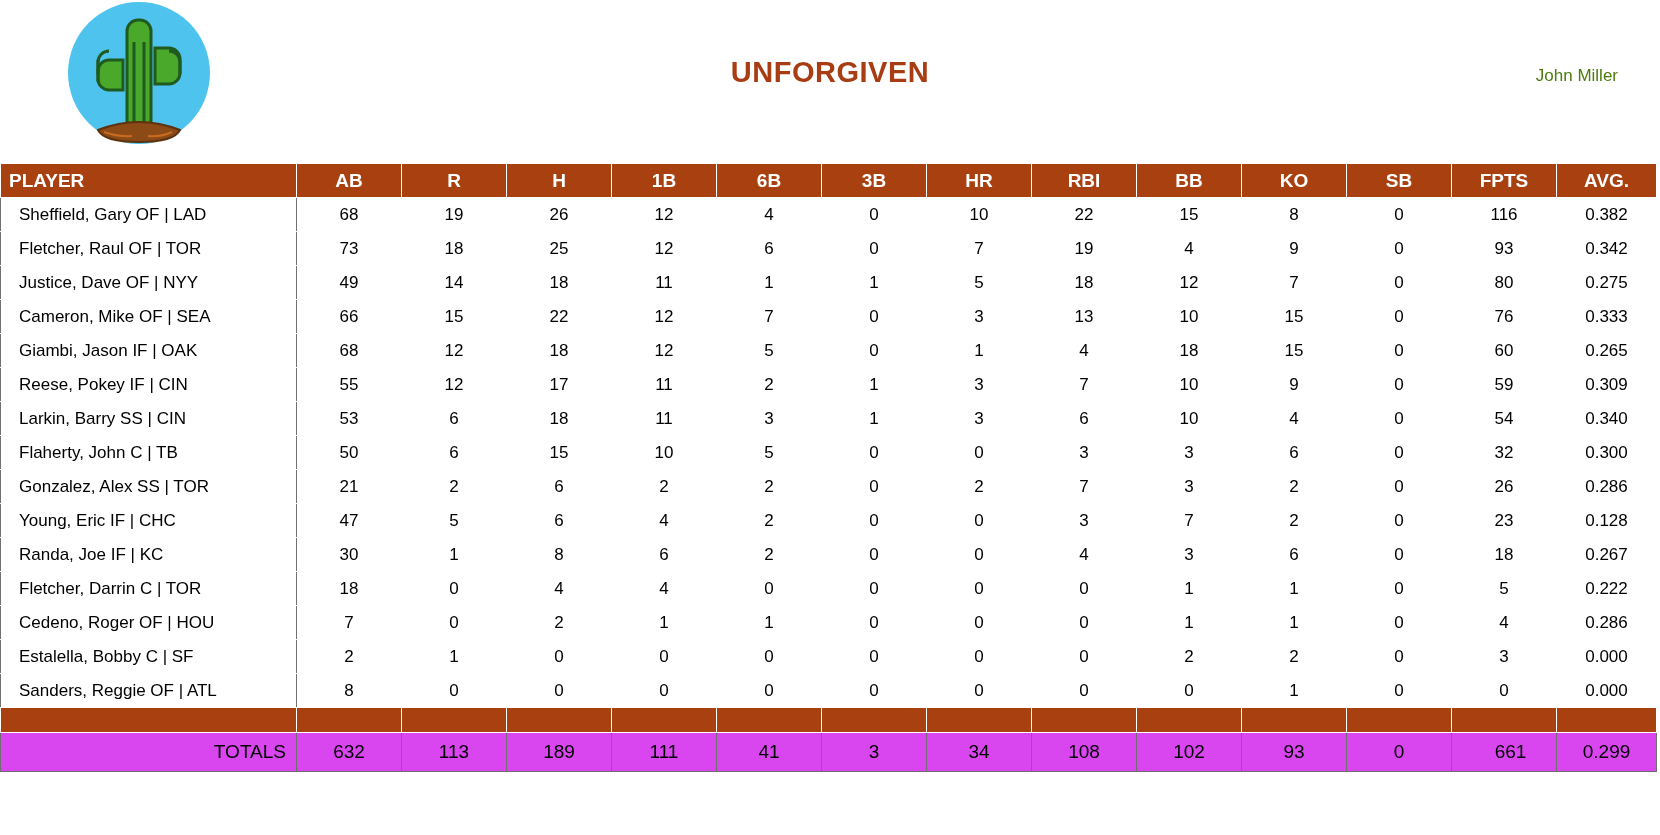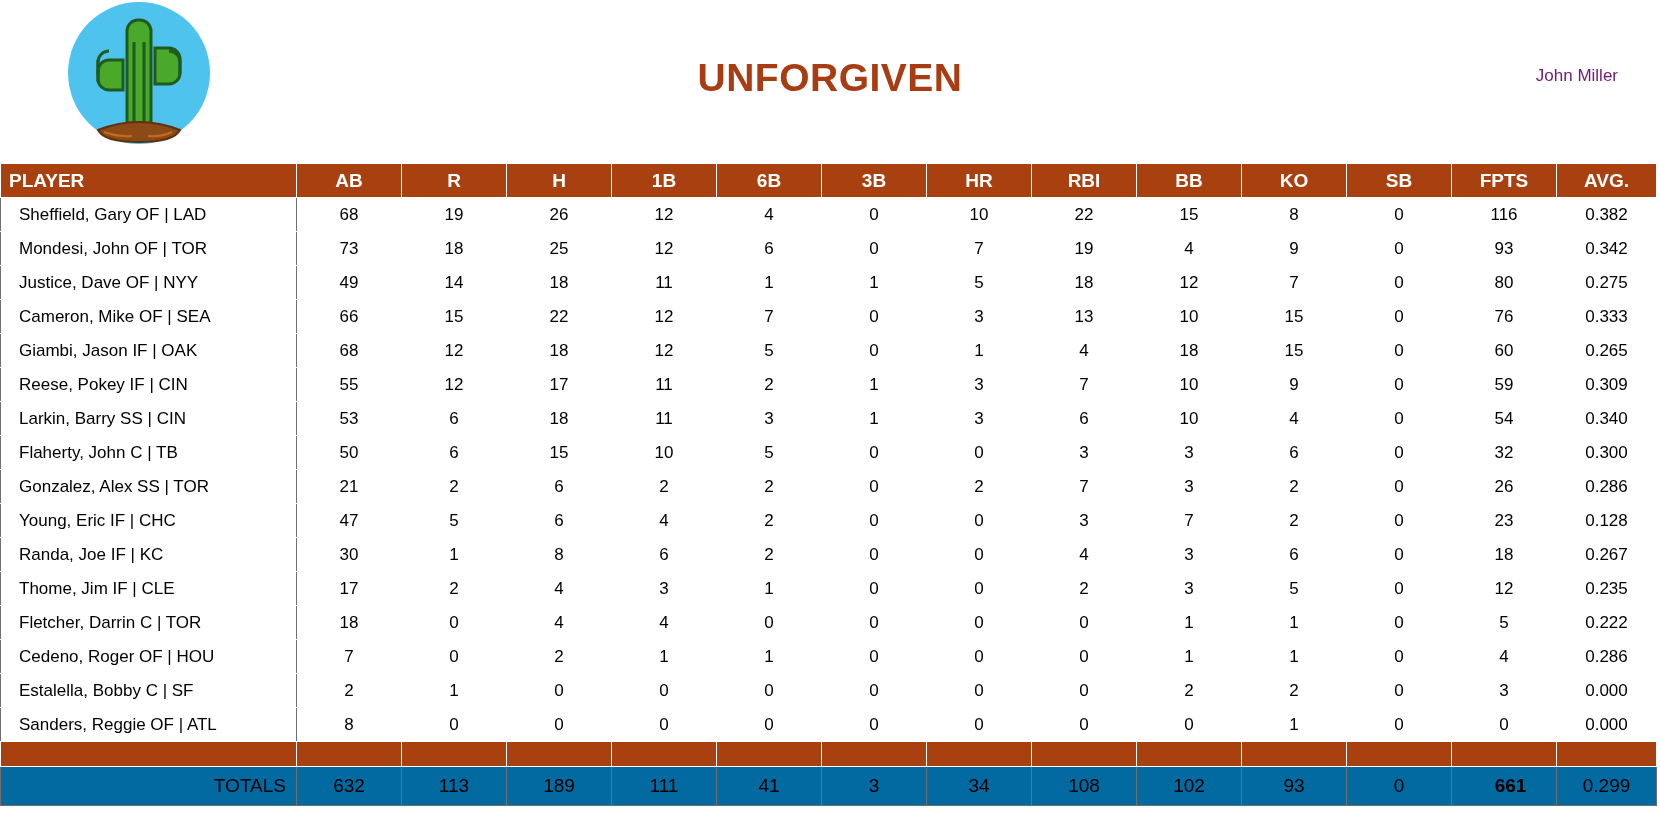"UNFORGIVEN" .team-title { font-size: 39px -> 29px }
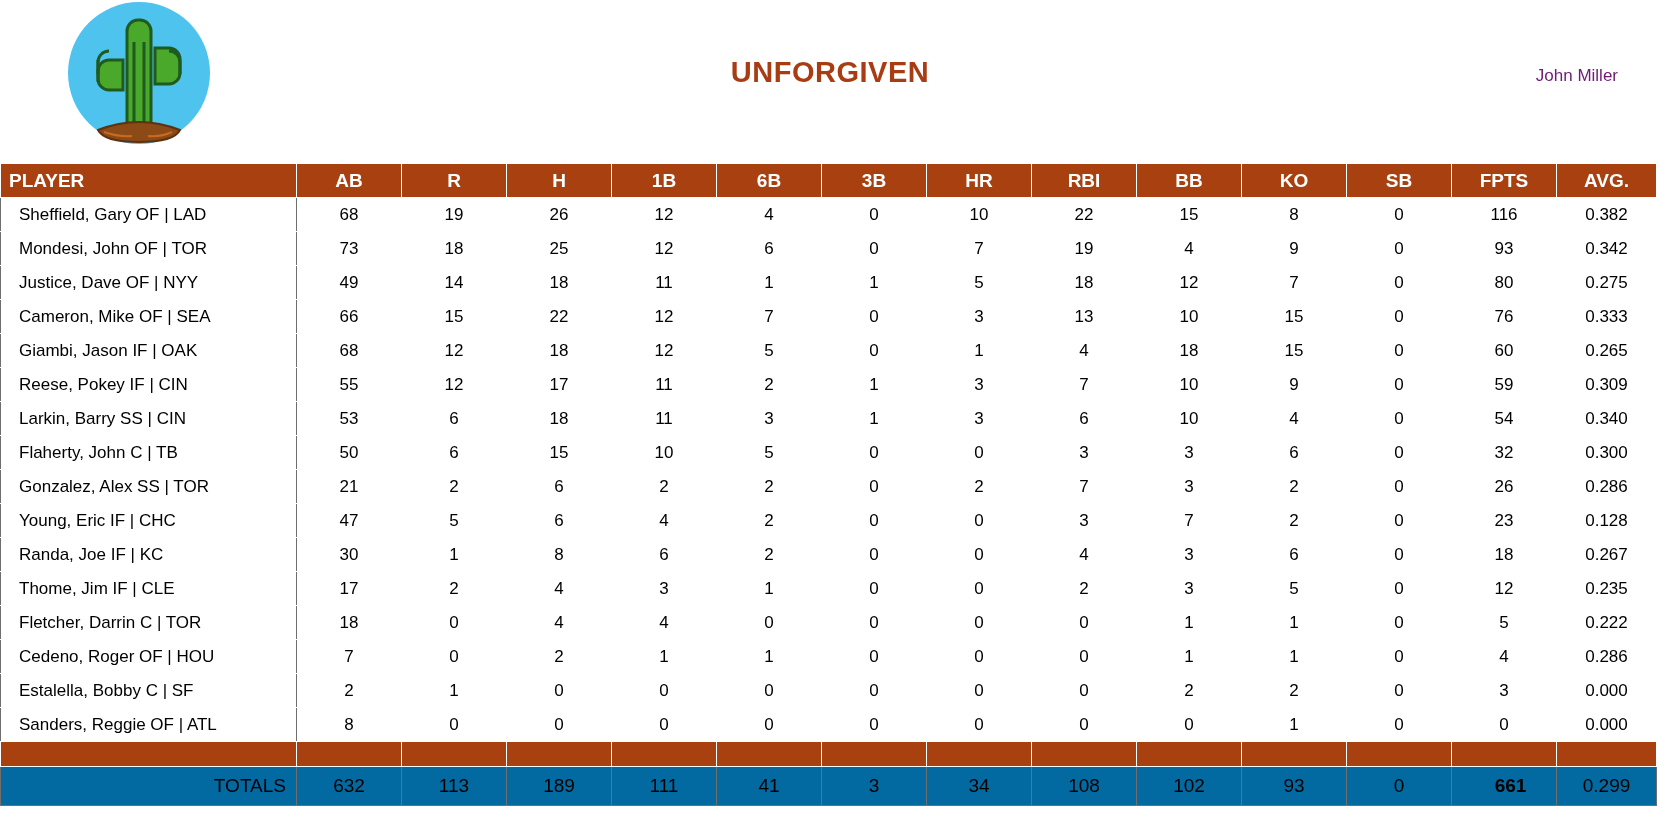"John Miller" .owner-name { color: #701a75 -> #4d7c0f }
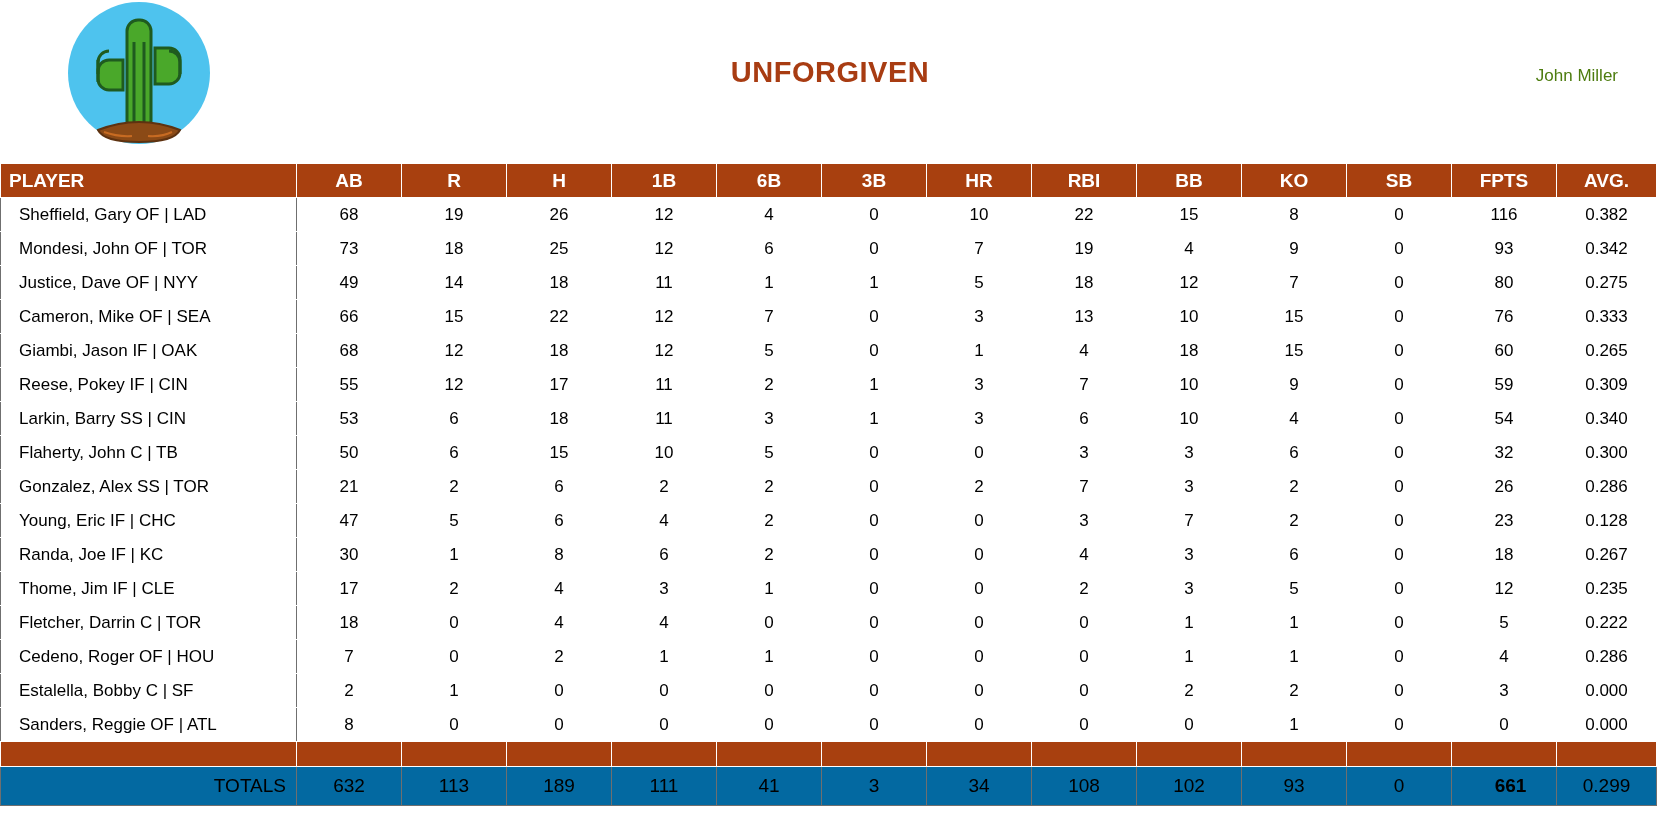"Mondesi, John OF | TOR" td.player-cell { text: Mondesi, John -> Fletcher, Raul }
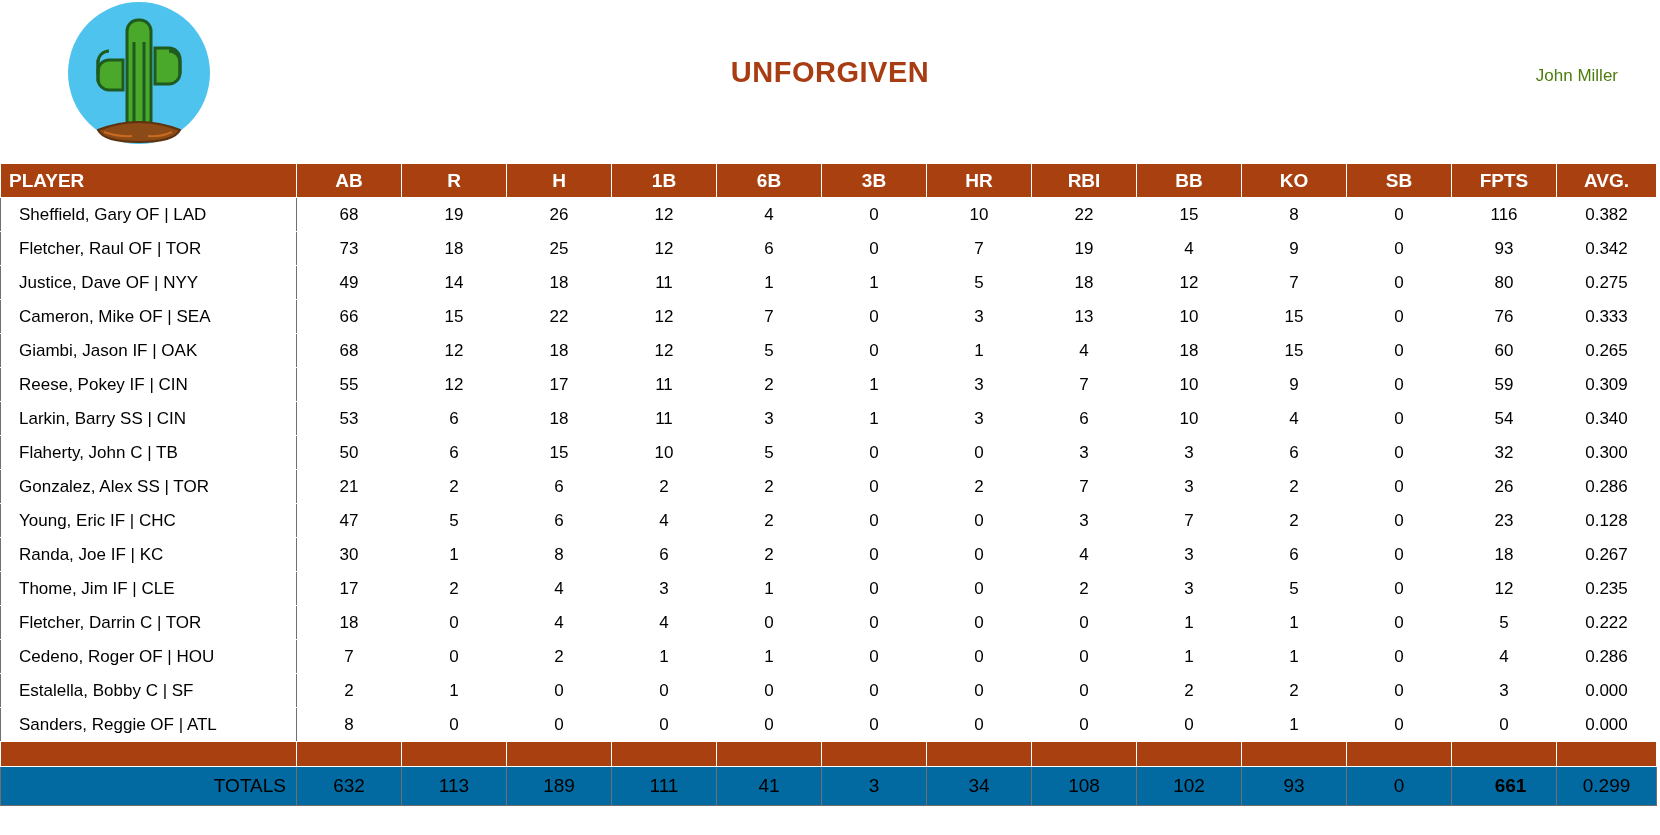"Thome, Jim IF | CLE" tr { html: <tr> <td>Thome, Jim IF | CLE</td> <td>17</td> <td>2</td> <td>4</td> <td>3</td> <td>1</td> <td>0</td> <td>0</td> <td>2</td> <td>3</td> <td>5</td> <td>0</td> <td>12</td> <td>0.235</td> </tr> -> none }
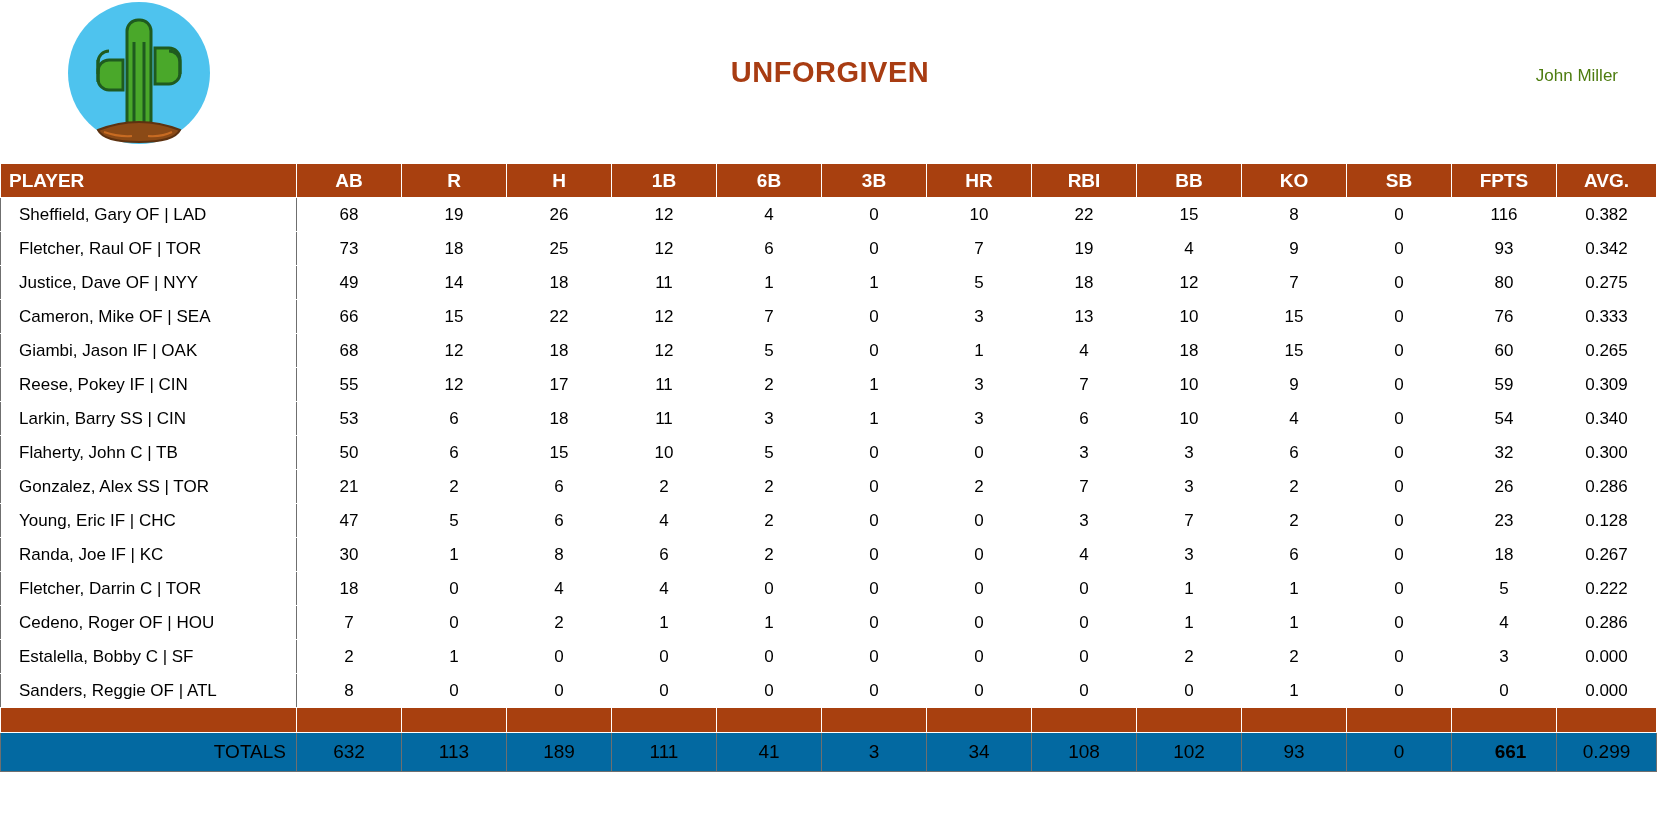"TOTALS" tr.totals td { background: #0369a1 -> #d946ef }
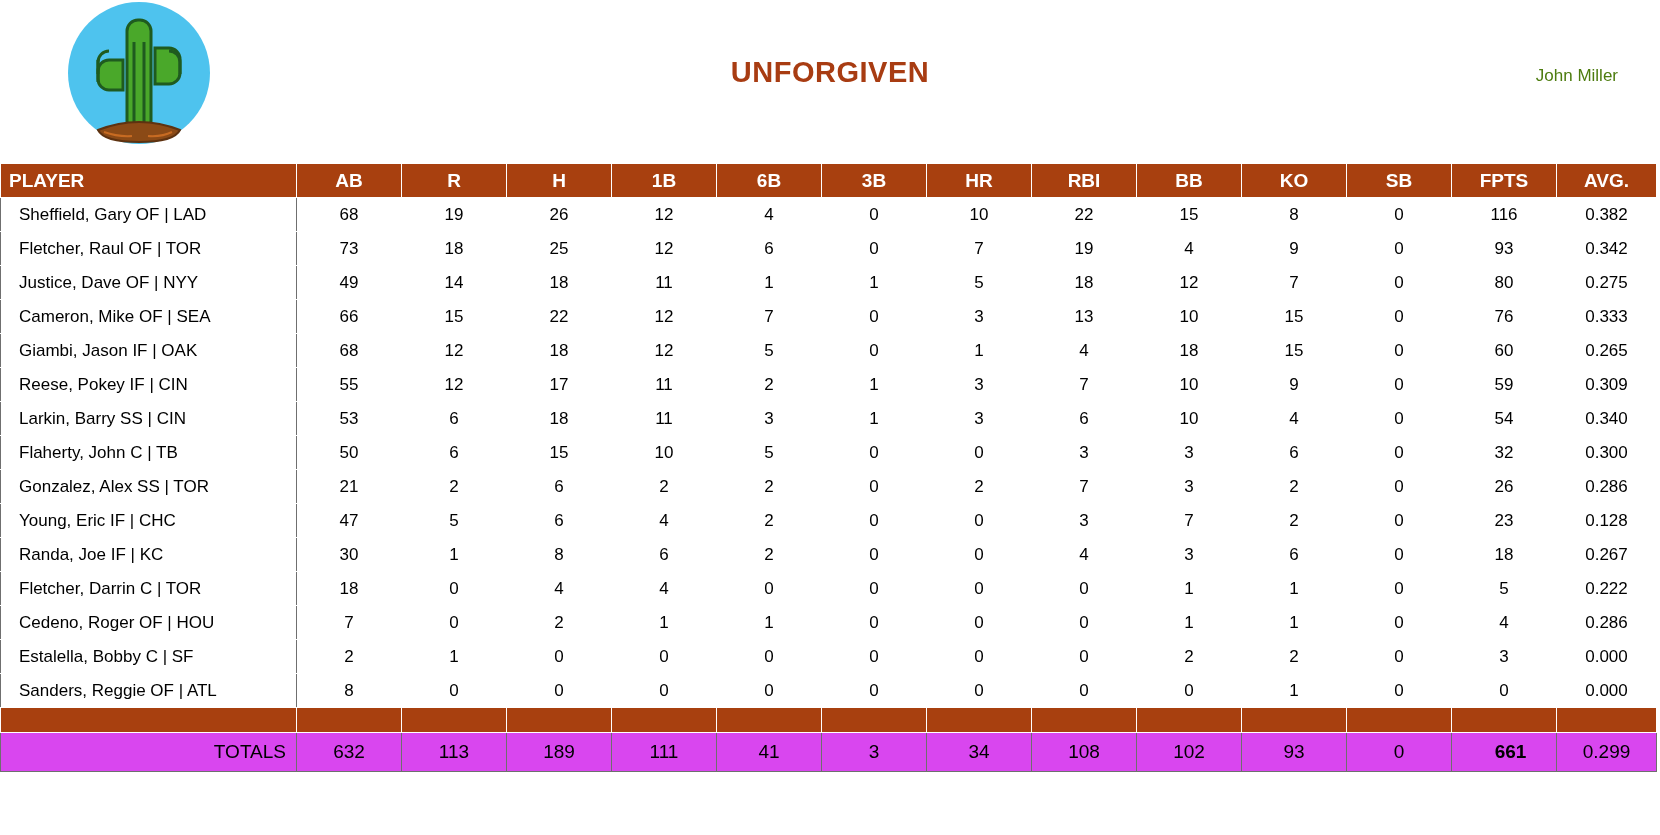"661" tr.totals td.fpts-total { font-weight: bold -> normal }
